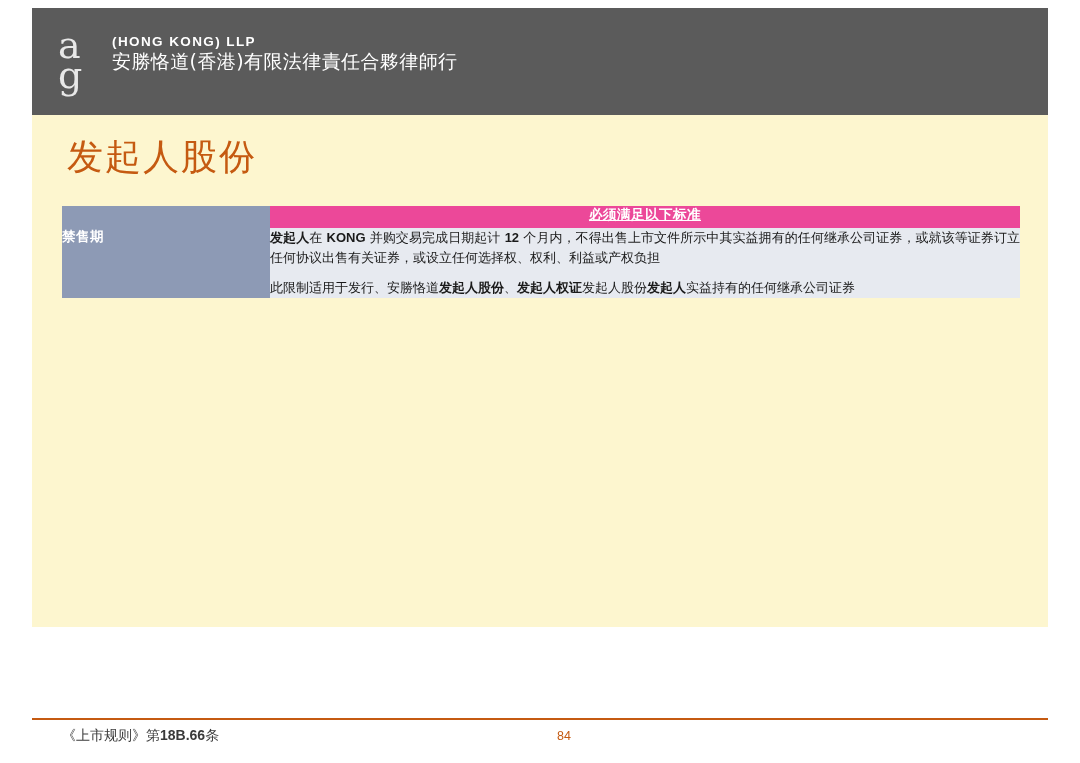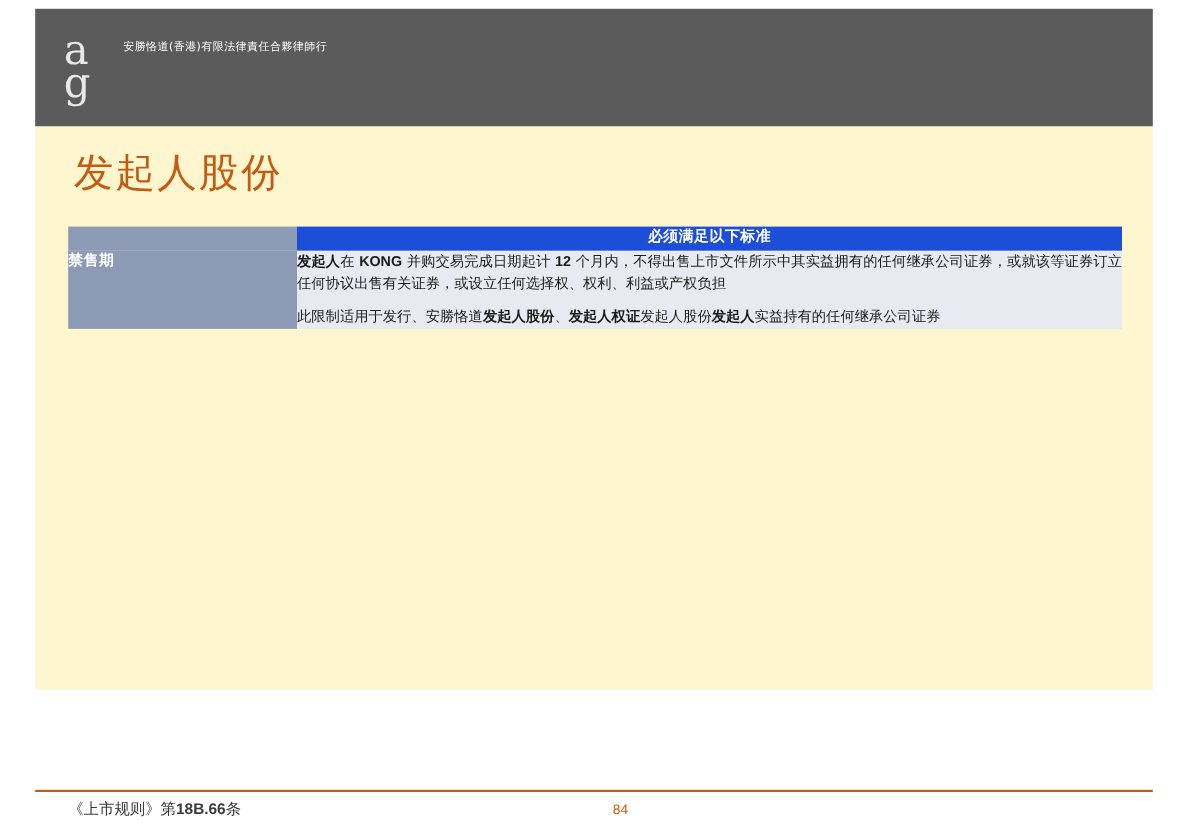"(HONG KONG) LLP" div.logo-line2 { html: none -> <div>(HONG KONG) LLP</div> }
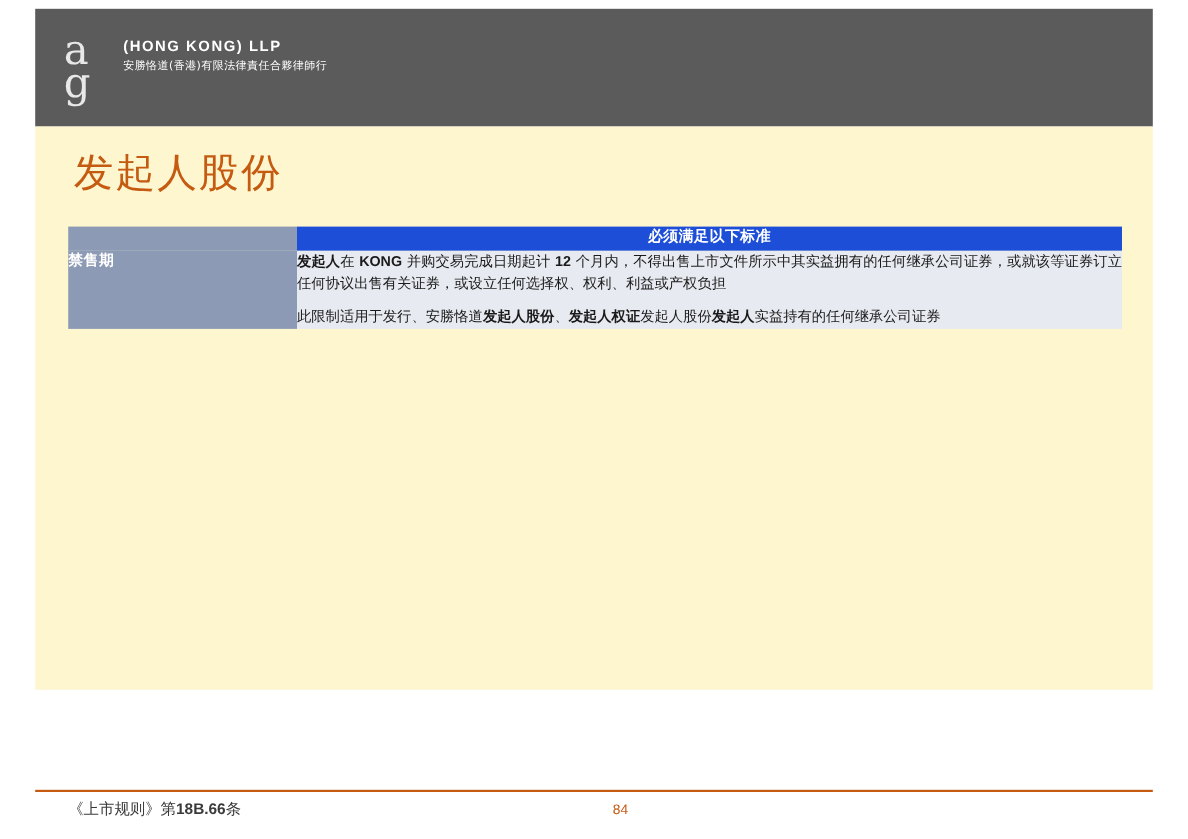"安勝恪道(香港)有限法律責任合夥律師行" .logo-line3 { font-size: 10px -> 19px }
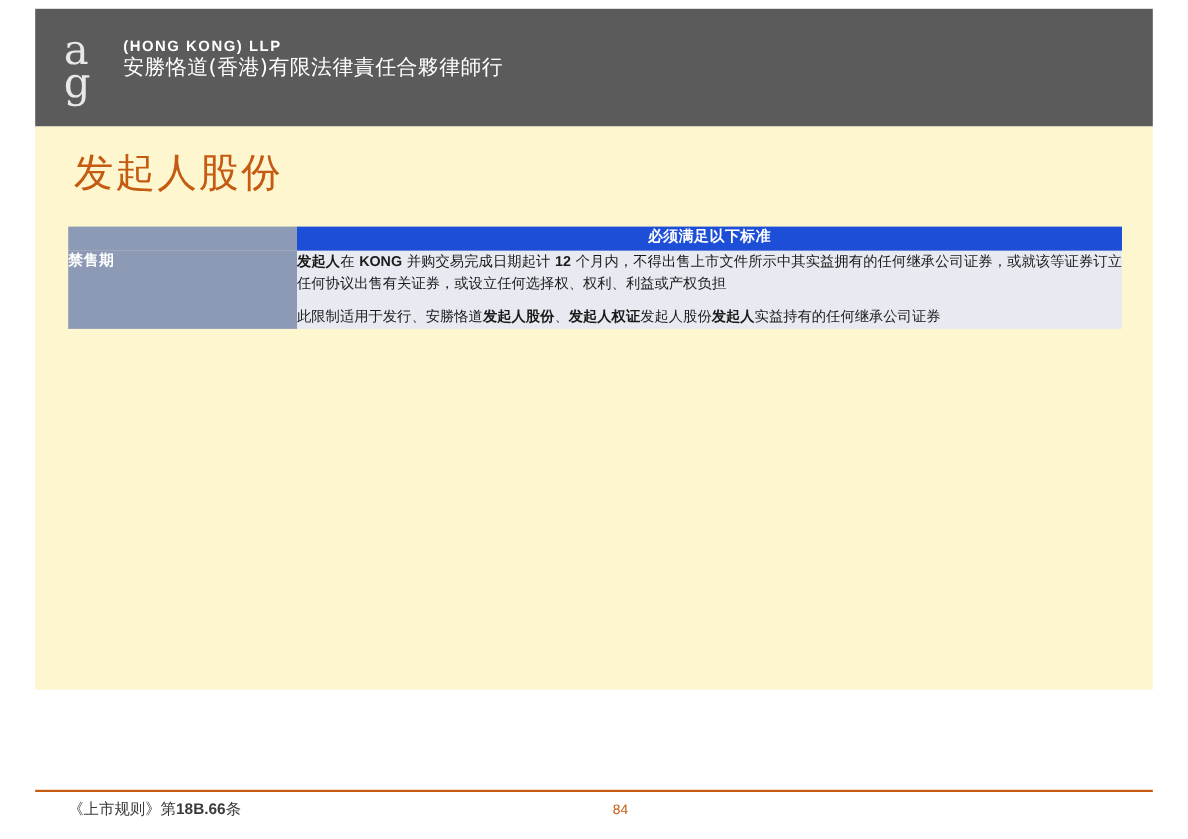"必须满足以下标准" .hdr-right { background: #1d4ed8 -> #ec4899; text-decoration: none -> underline }
